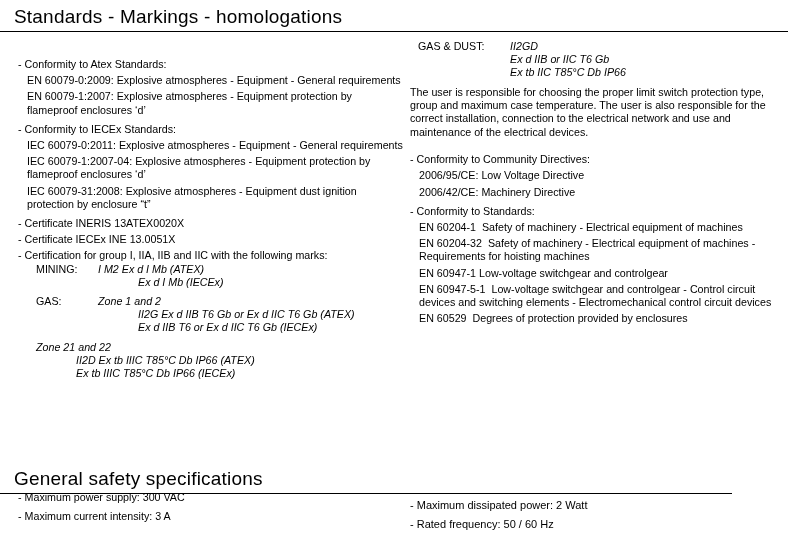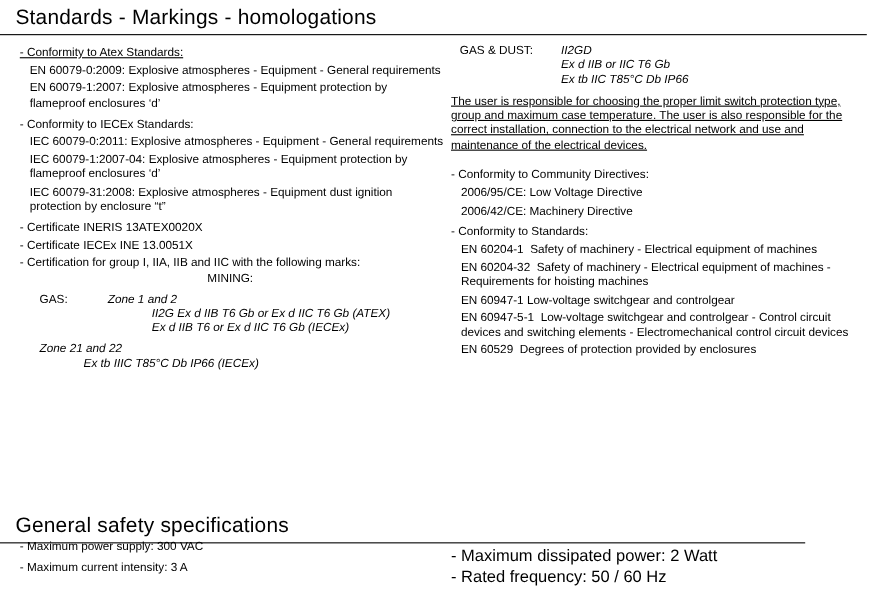"- Conformity to Atex Standards:" .bullet { margin-top: 2px -> 18px; text-decoration: underline -> none }
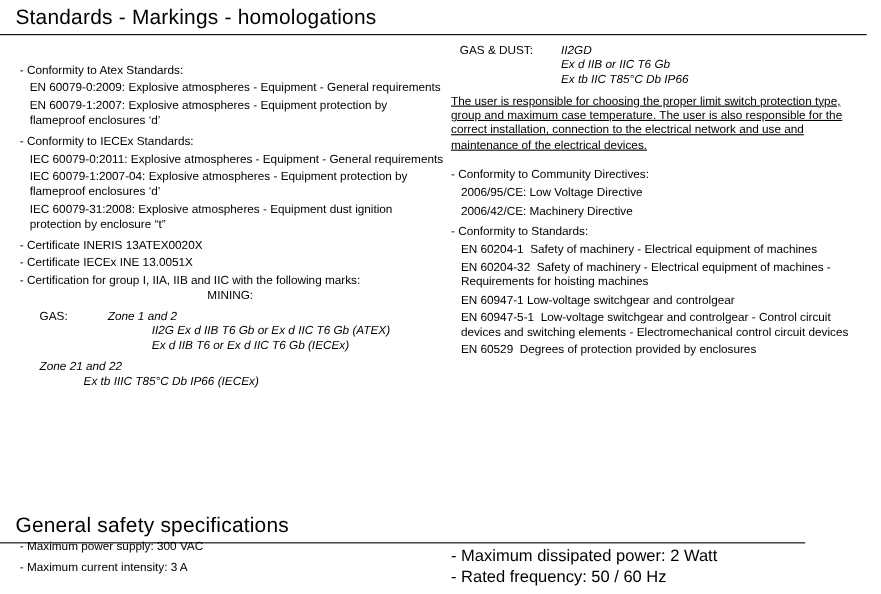"The user is responsible for" .para { text-decoration: underline -> none }
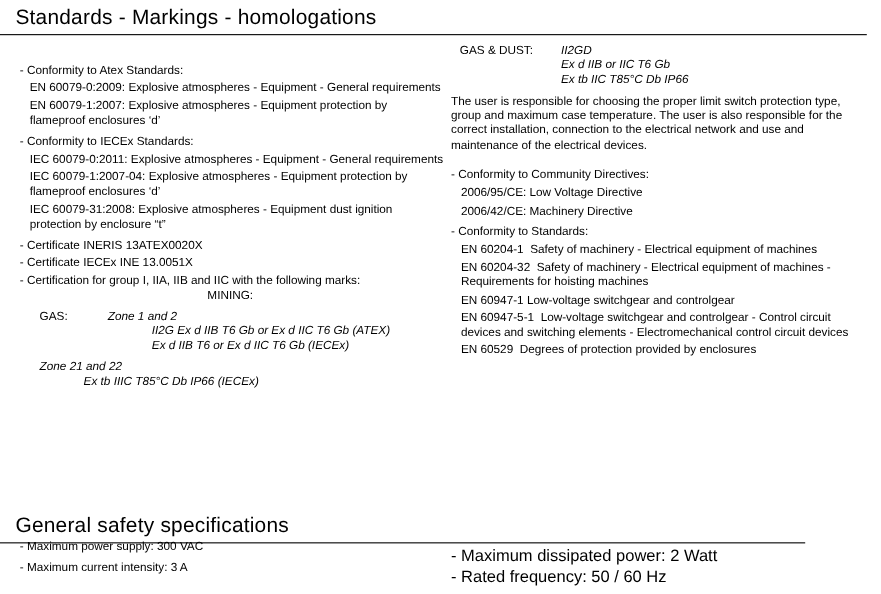"I M2 Ex d I" div.marks-vals { html: none -> <div> <span>I M2 Ex d I Mb (ATEX)</span> <span>Ex d I Mb (IECEx)</span> </div> }
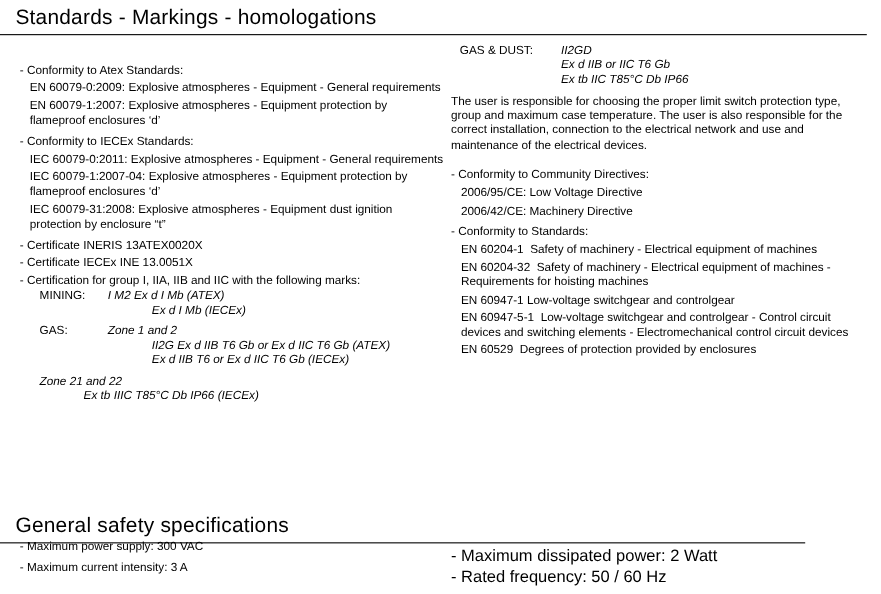"II2D Ex tb IIIC T85°C" span.line { html: none -> <span>II2D Ex tb IIIC T85°C Db IP66 (ATEX)</span> }
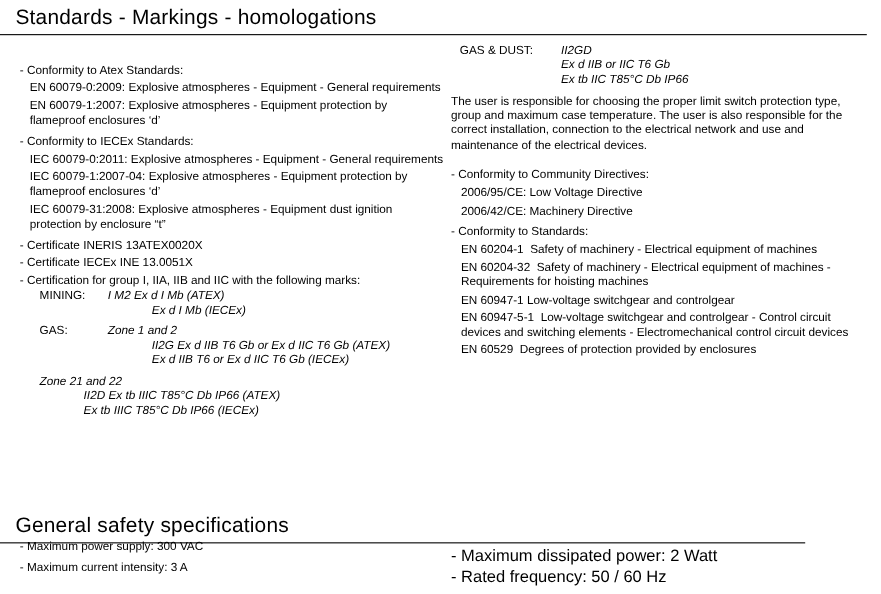"- Maximum dissipated power: 2" .bottom-right { font-size: 15px -> 11px }
